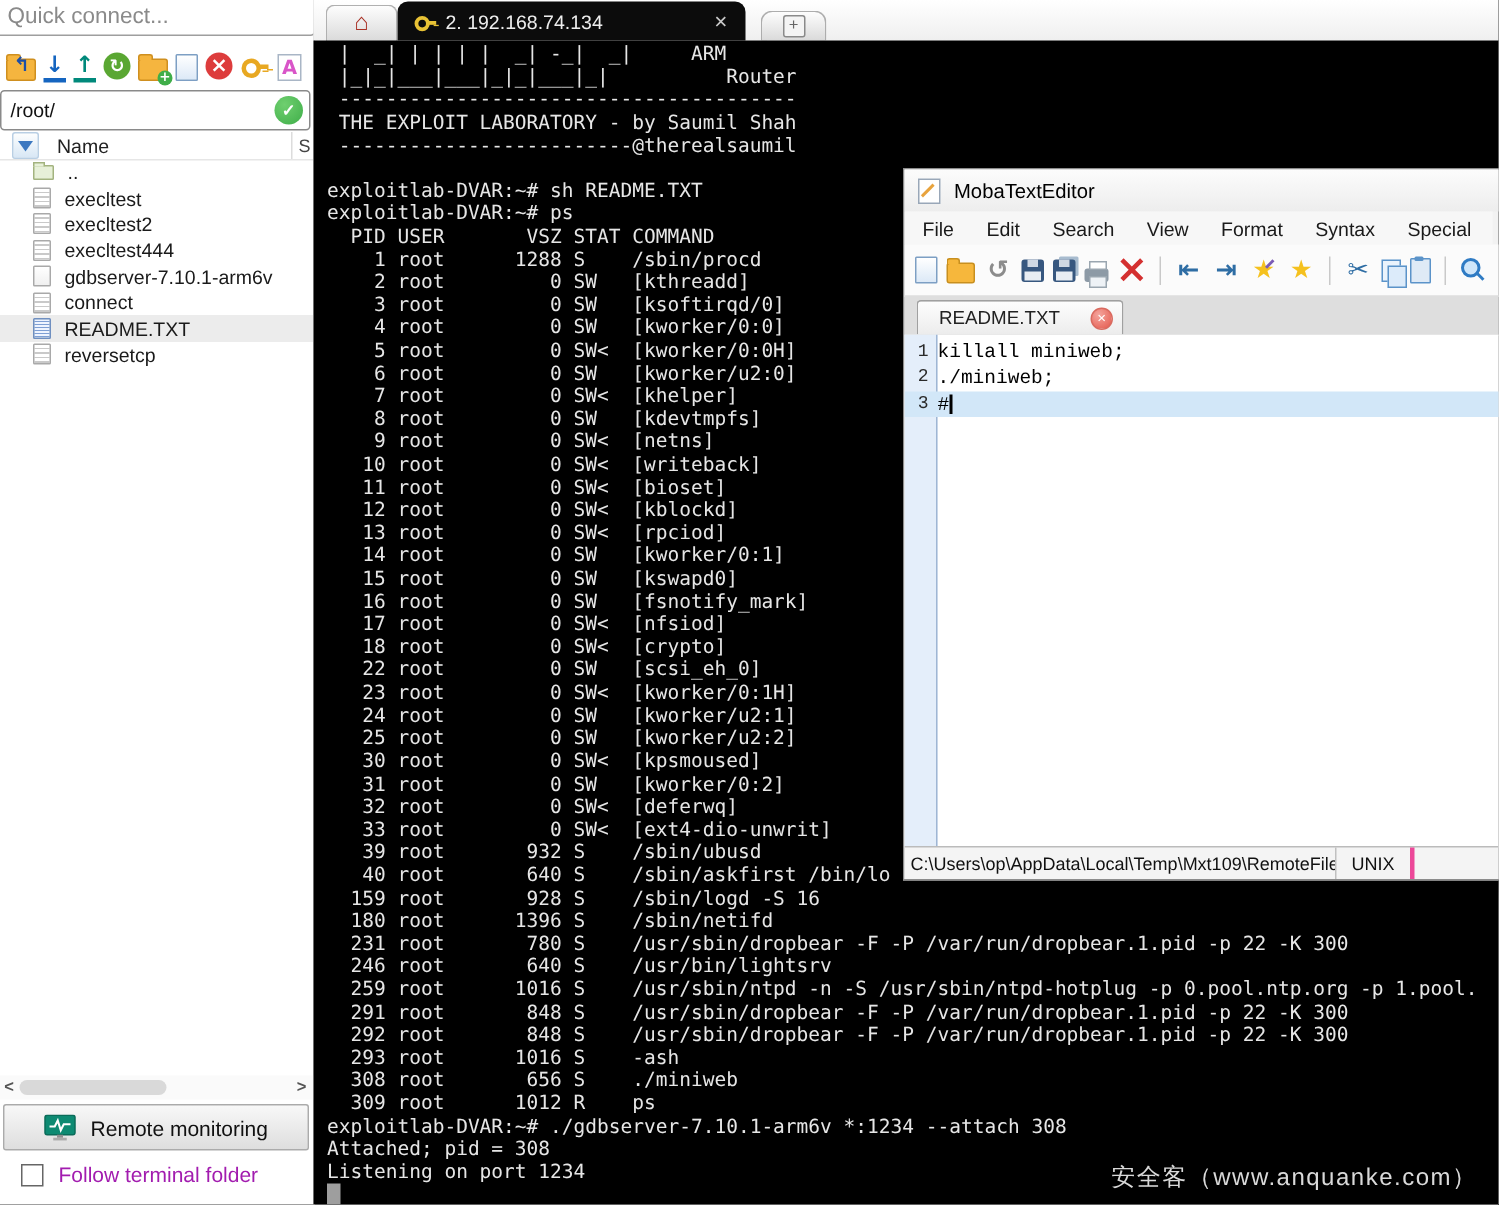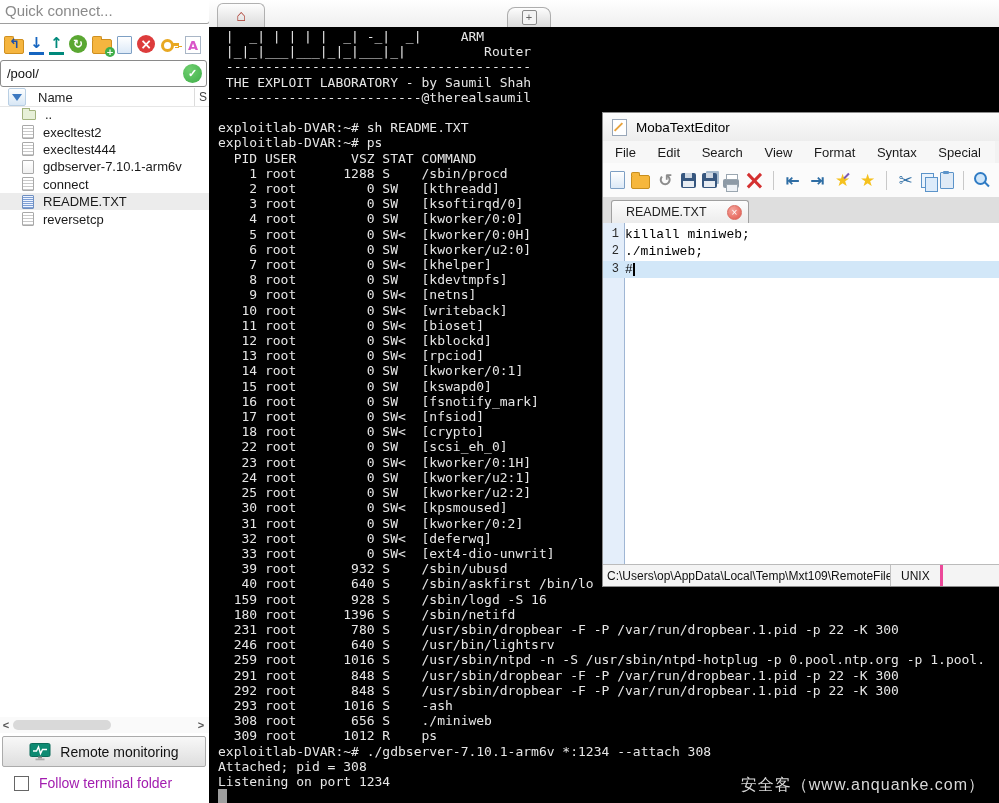"2. 192.168.74.134" div.tab-active { html: none -> <div> <span></span> <span>2. 192.168.74.134</span> <span></span> </div> }
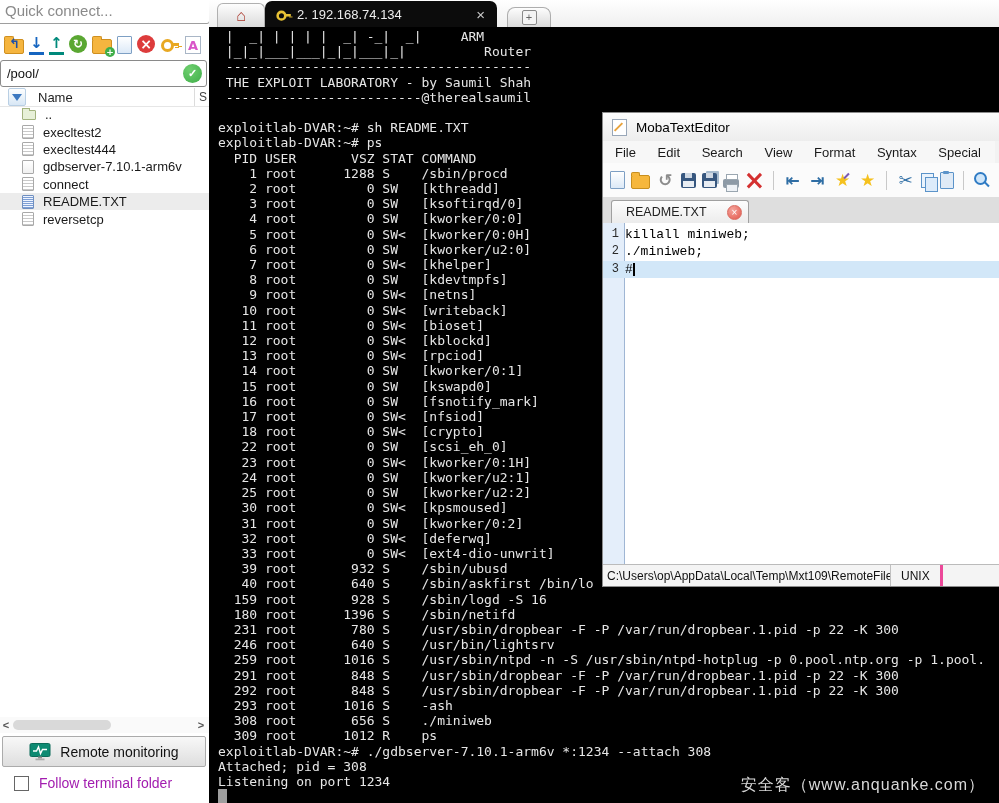"/pool/" span.path-text { text: /pool/ -> /root/ }
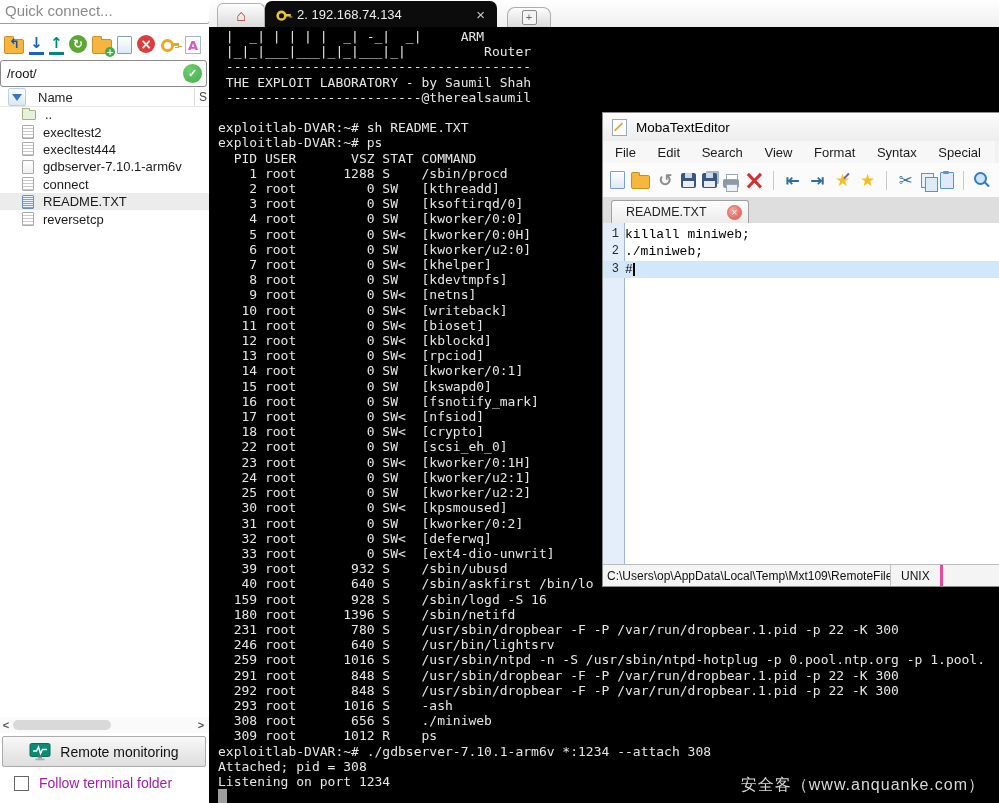"execltest" div.frow { html: none -> <div> <span></span> <span>execltest</span> </div> }
